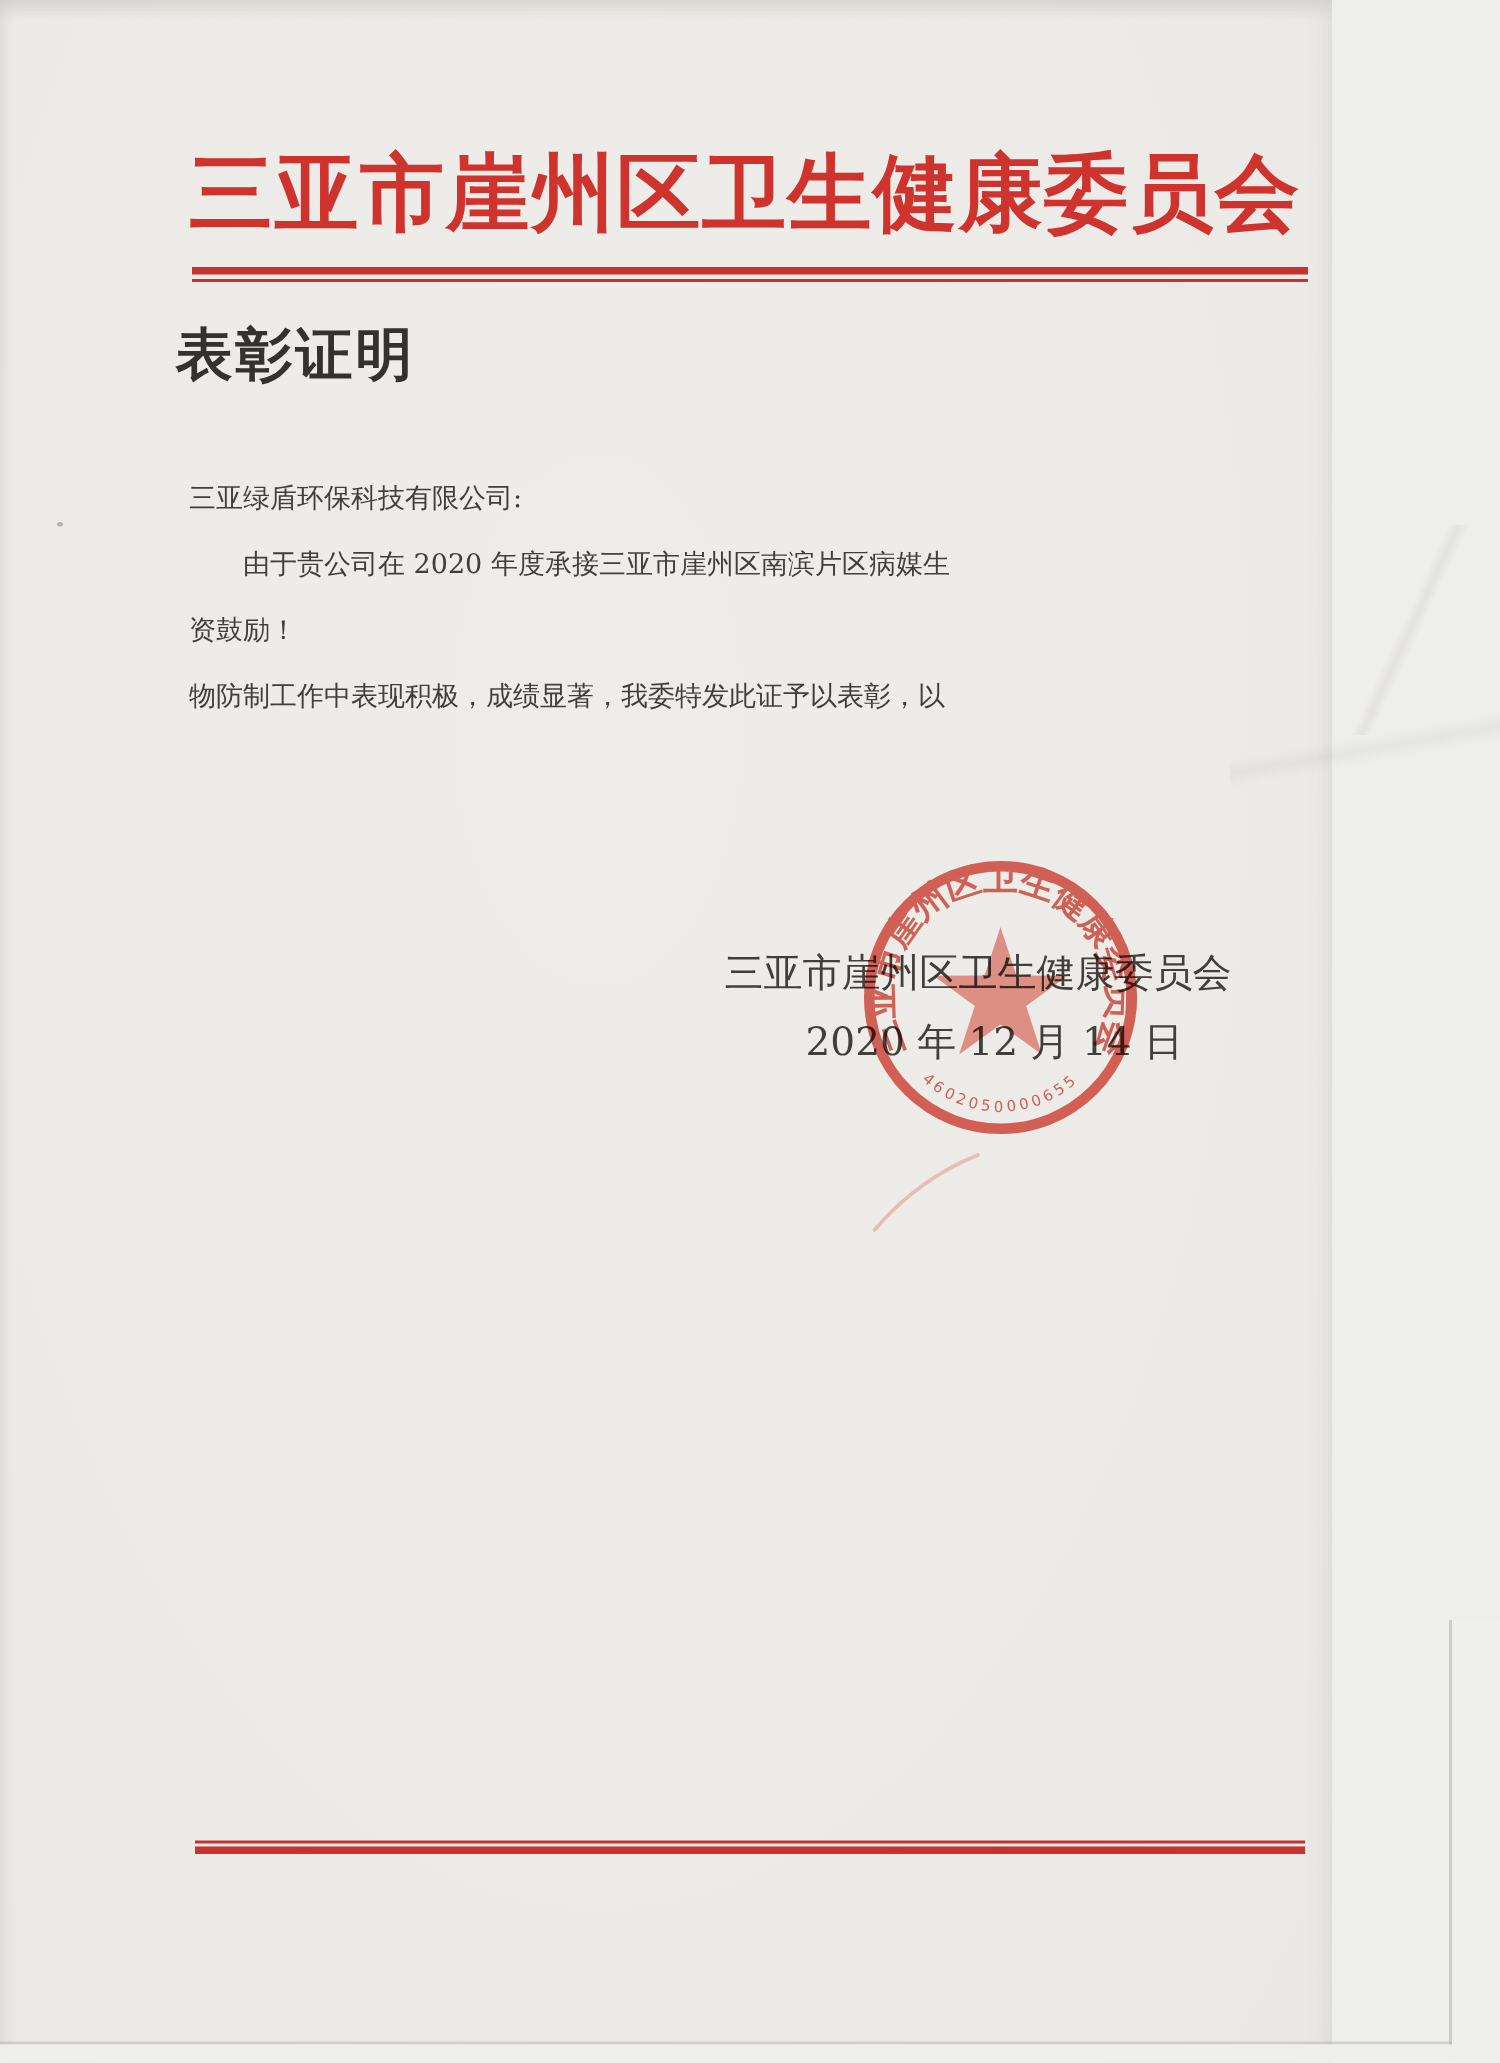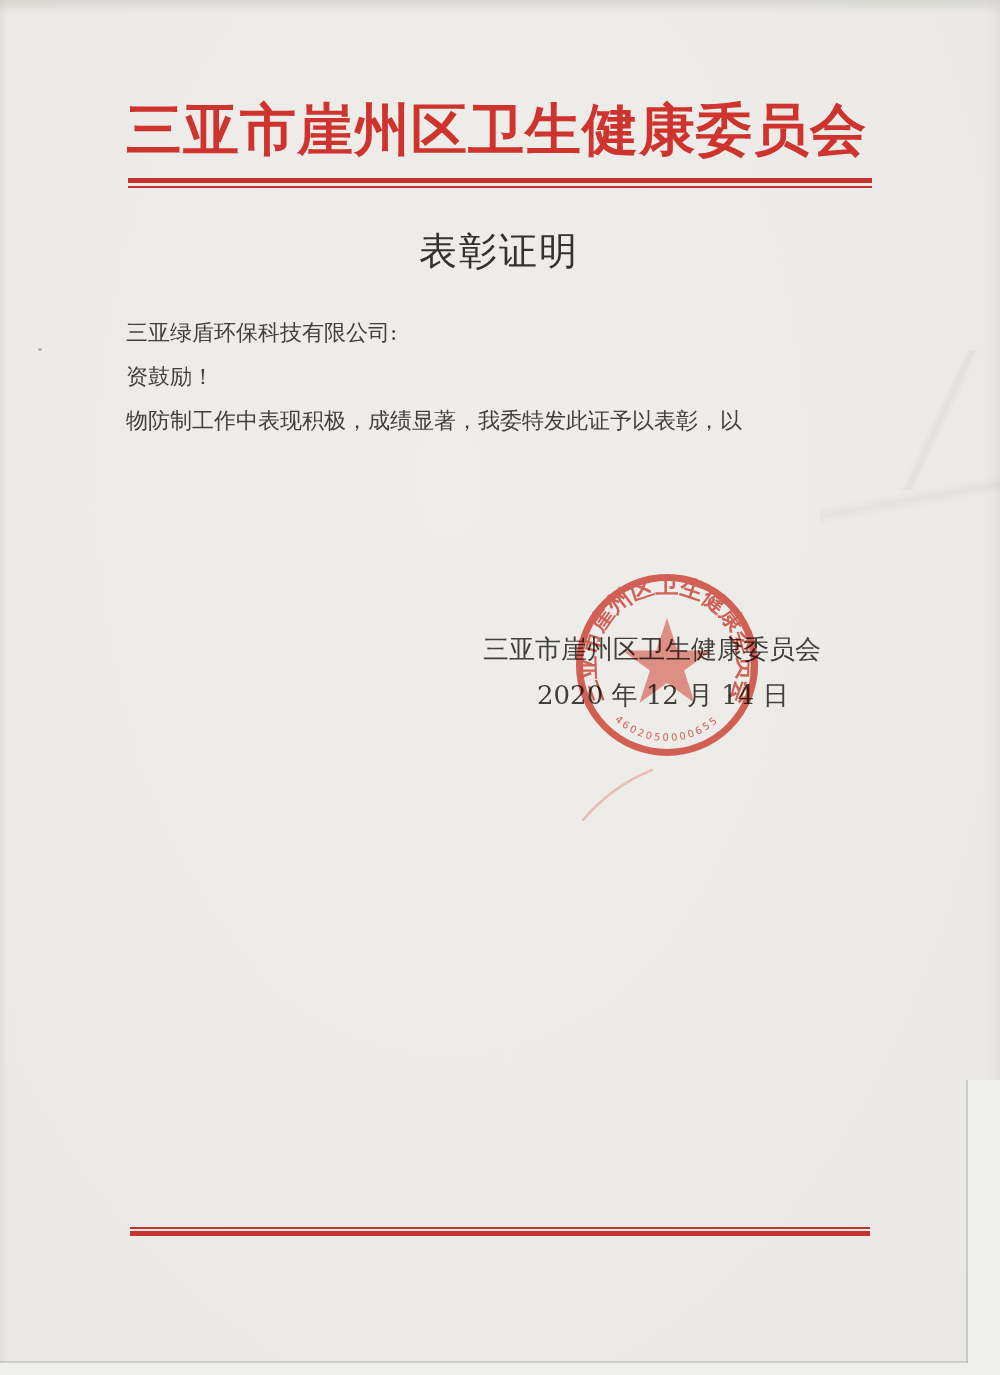"三亚市崖州区卫生健康委员会" .page { width: 1000px -> 888px }
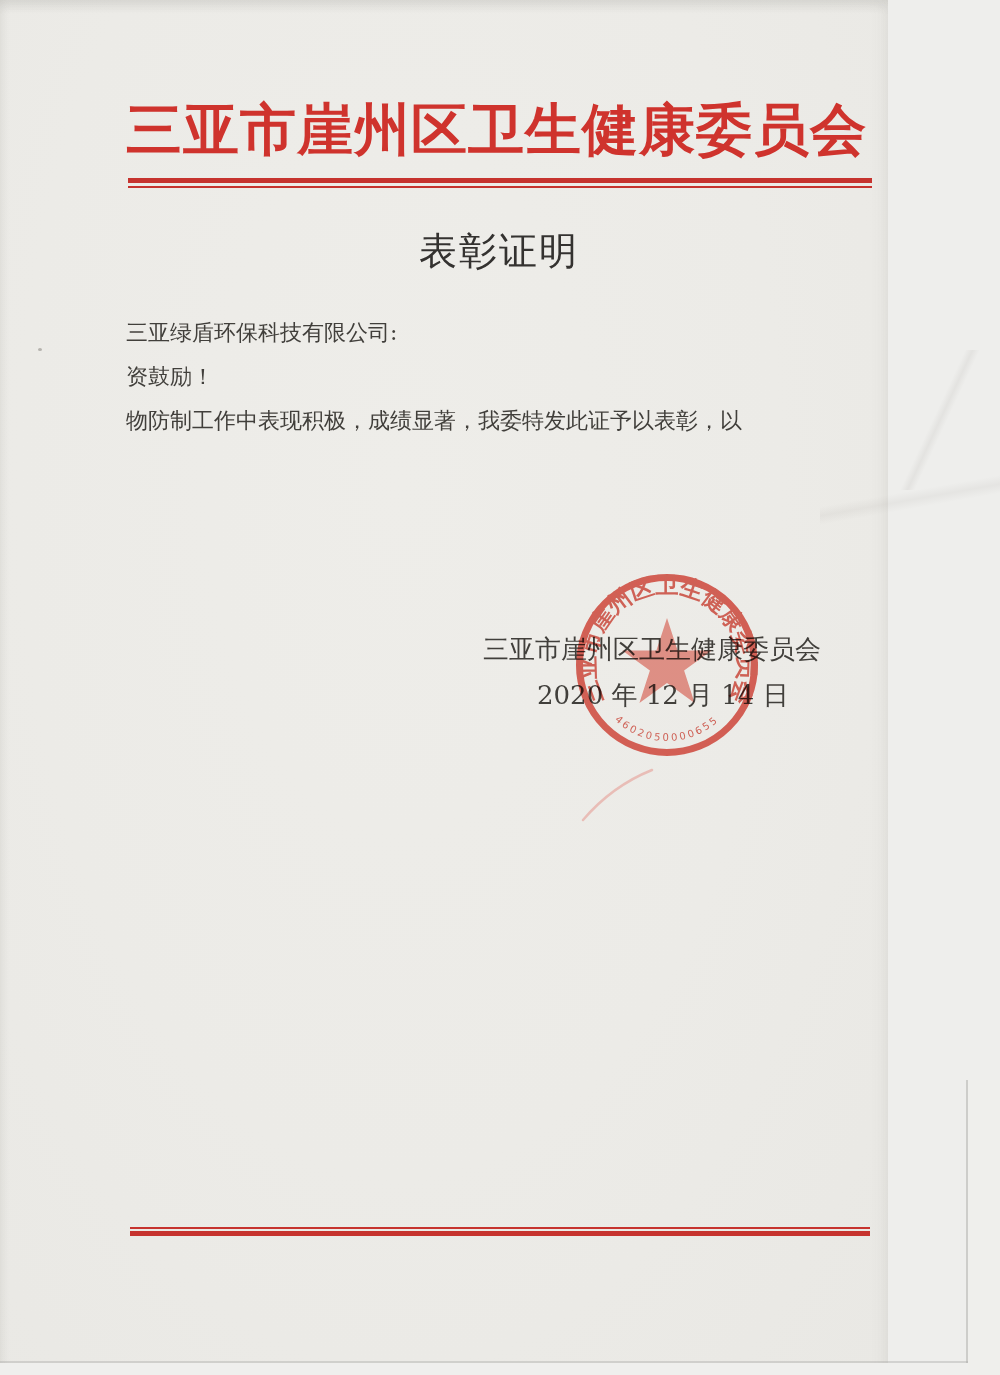"表彰证明" .doc-title { font-weight: normal -> bold; margin: 15px -> 0; text-align: center -> none }
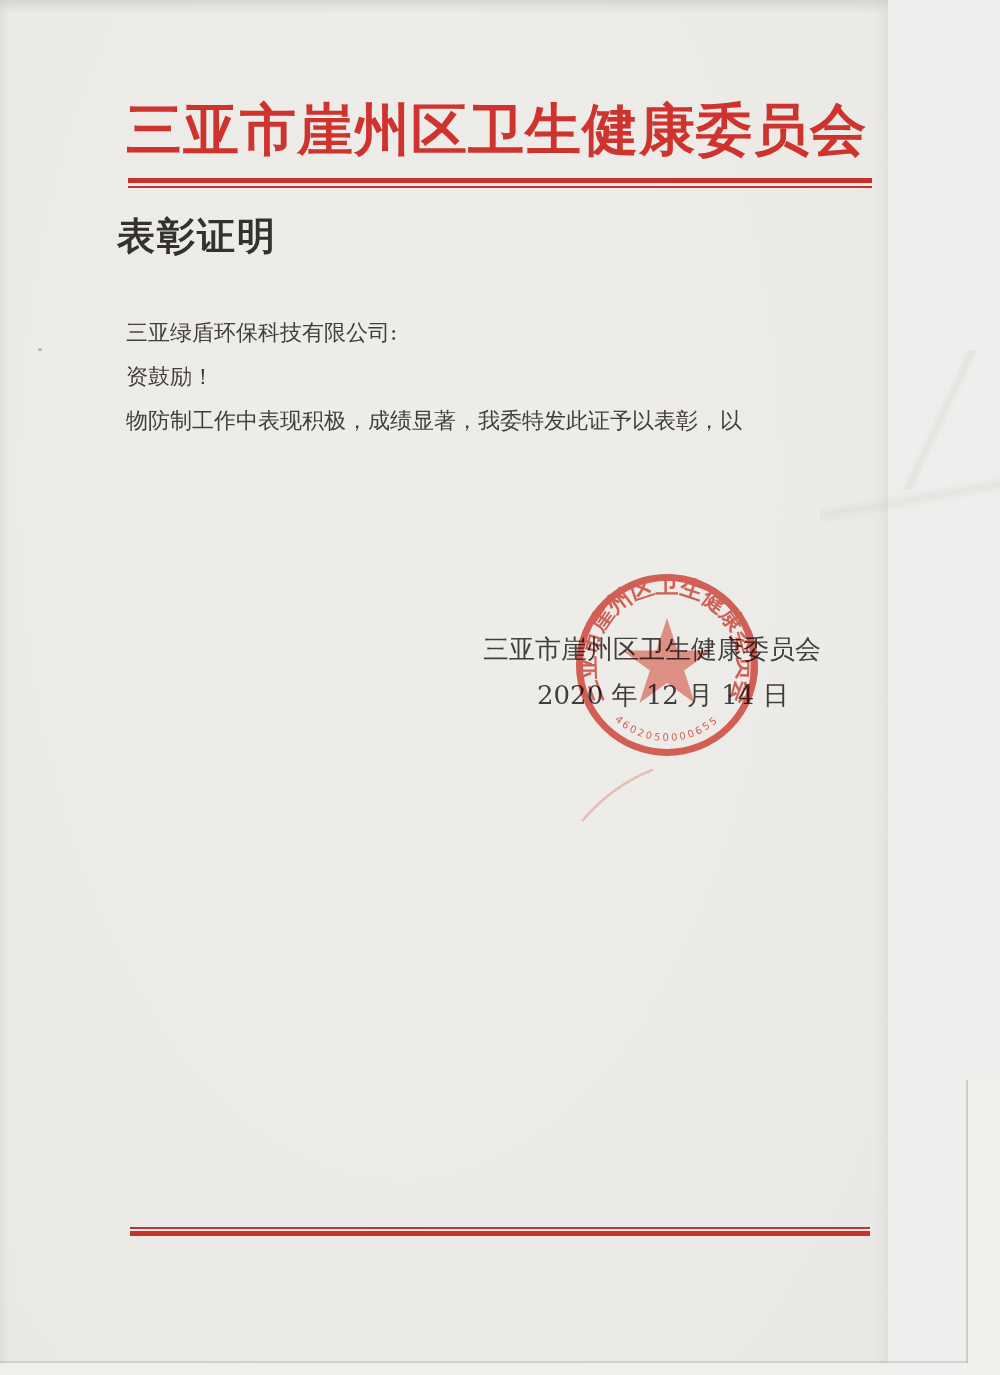"三亚绿盾环保科技有限公司:" .body-block { font-size: 22px -> 18px }
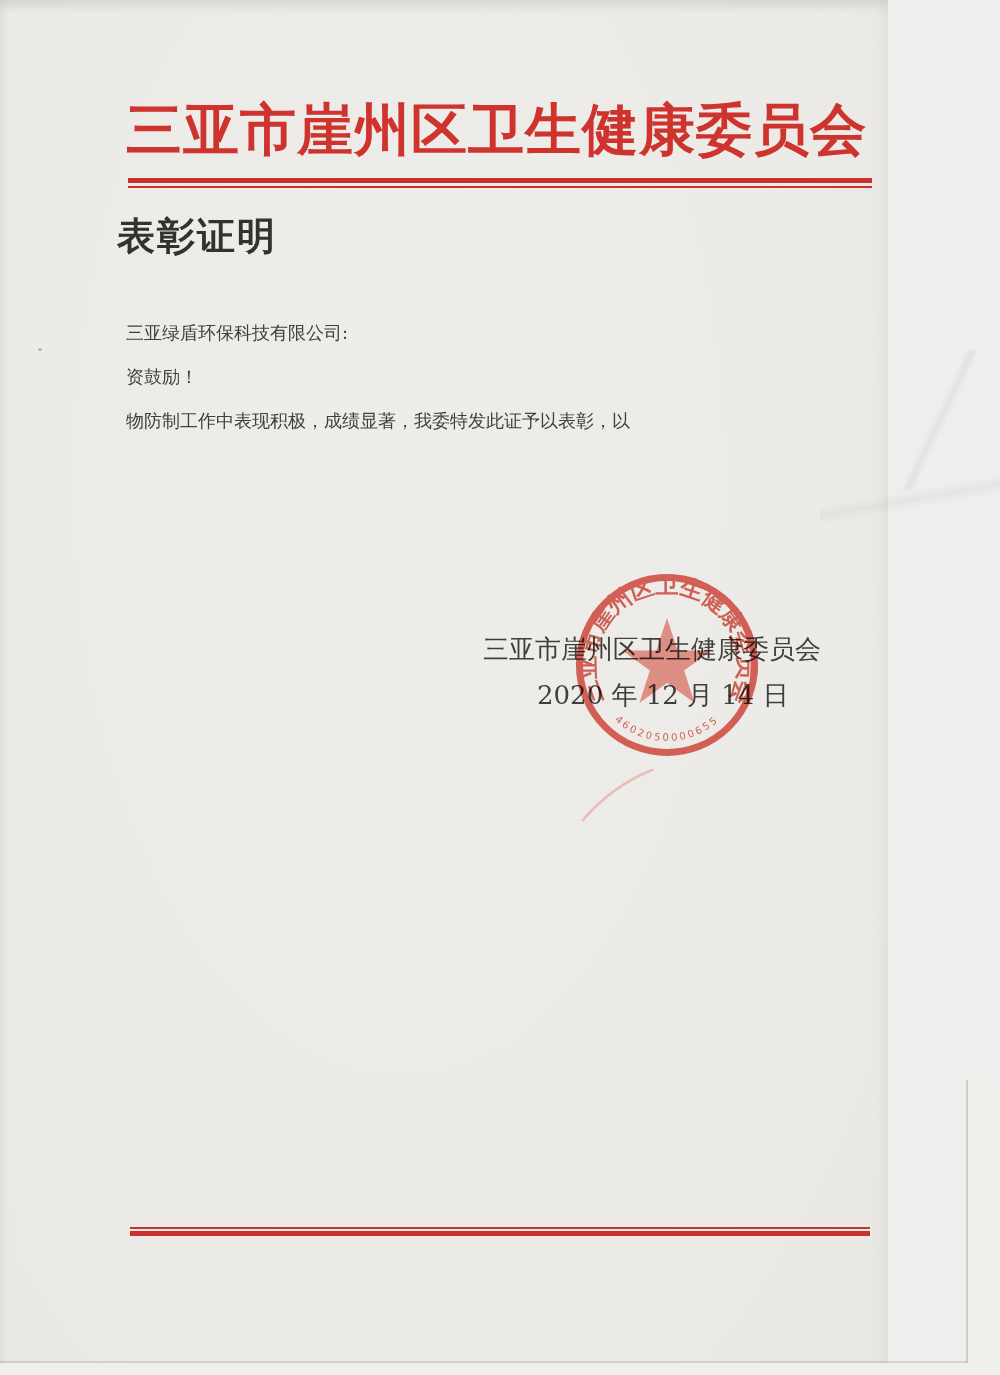"由于贵公司在 2020 年度承接三亚市崖州区南滨片区病媒生" div.line { html: none -> <div>由于贵公司在 2020 年度承接三亚市崖州区南滨片区病媒生</div> }
